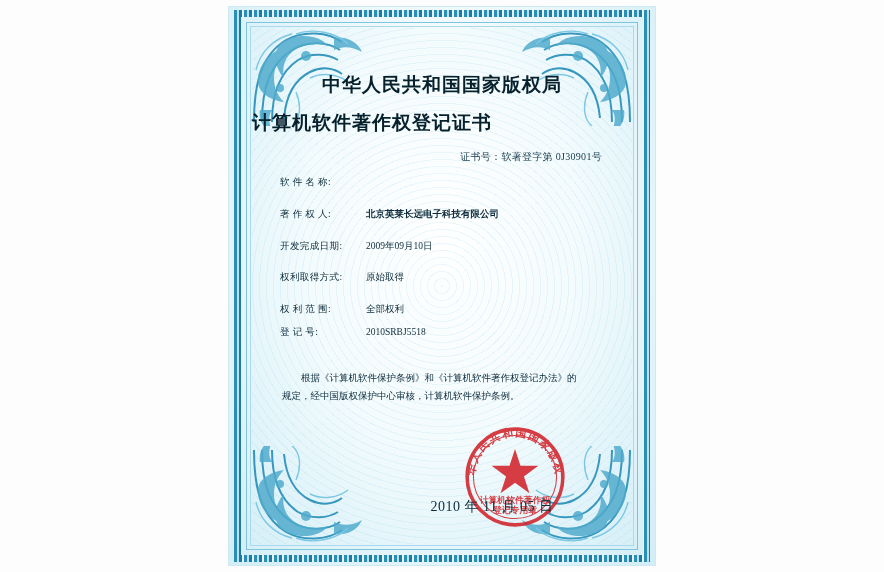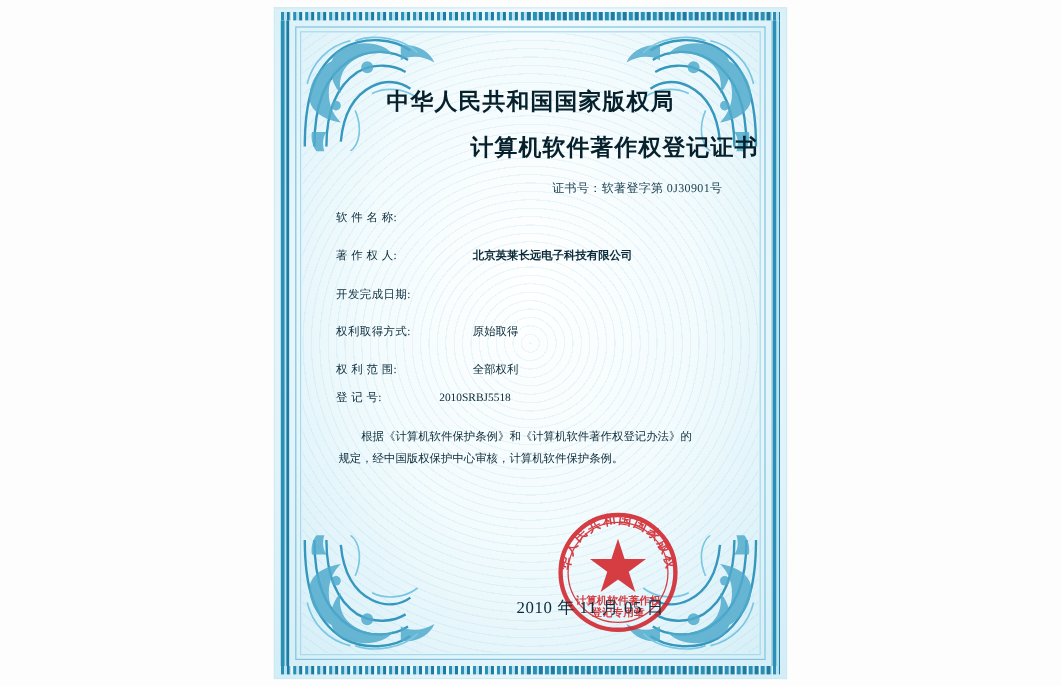"计算机软件著作权登记证书" .title-sub { text-align: right -> left }
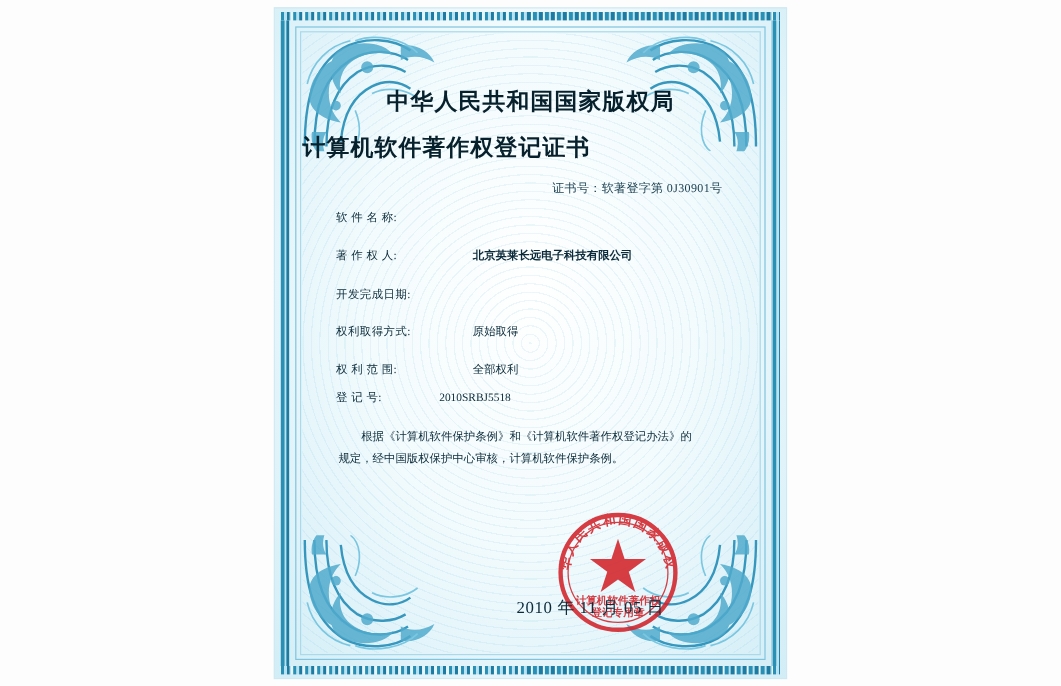"著 作 权 人:" .row.gap-top { gap: 28px -> none }
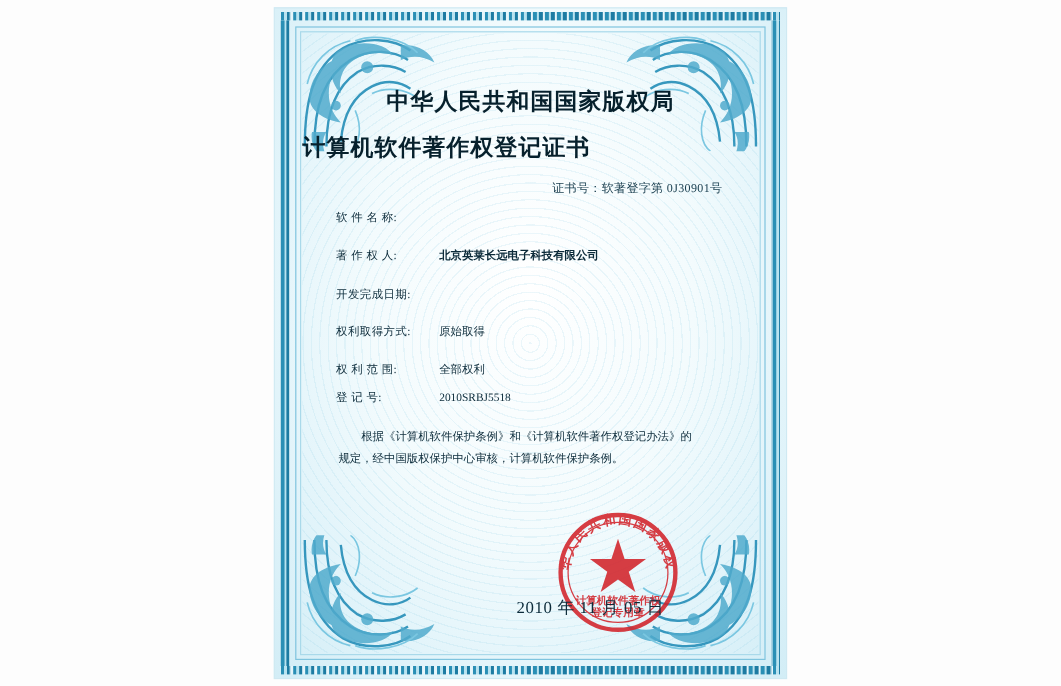"2009年09月10日" div.value { html: none -> <div>2009年09月10日</div> }
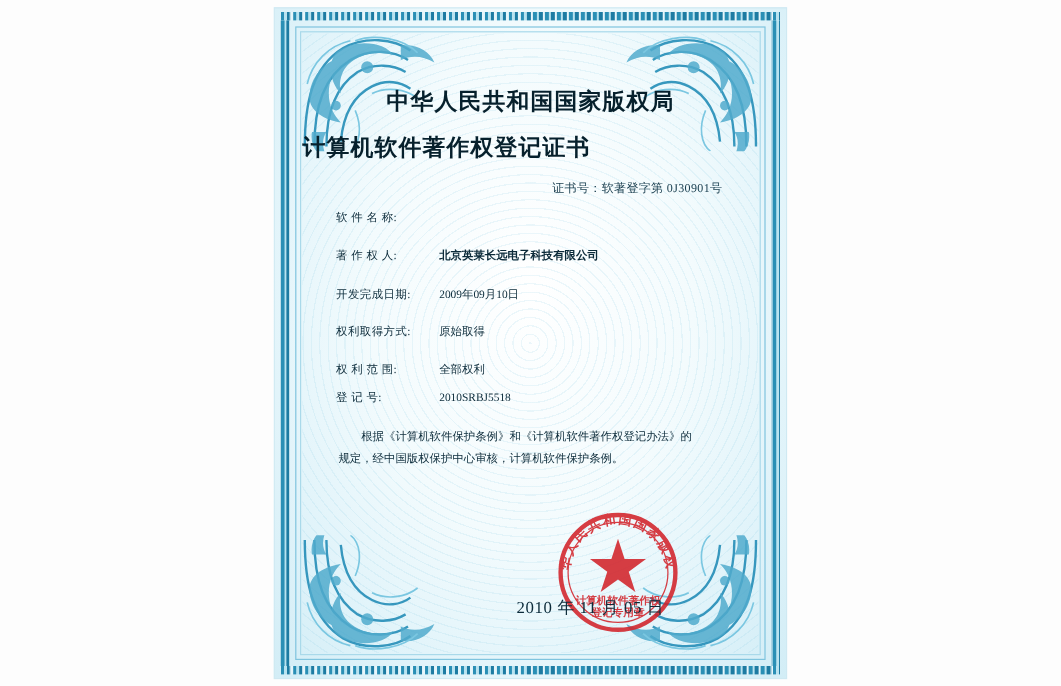"根据《计算机软件保护条例》和《计算机软件著作权登记办法》的" .paragraph { margin-top: 16px -> 29px }
